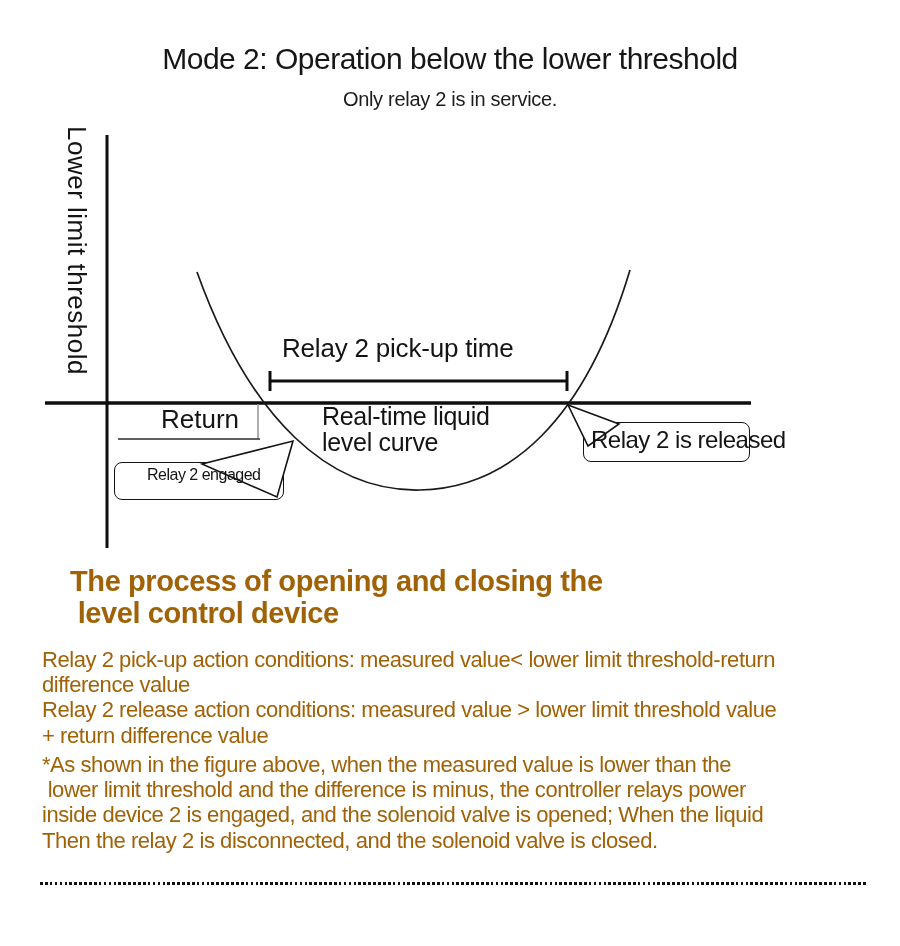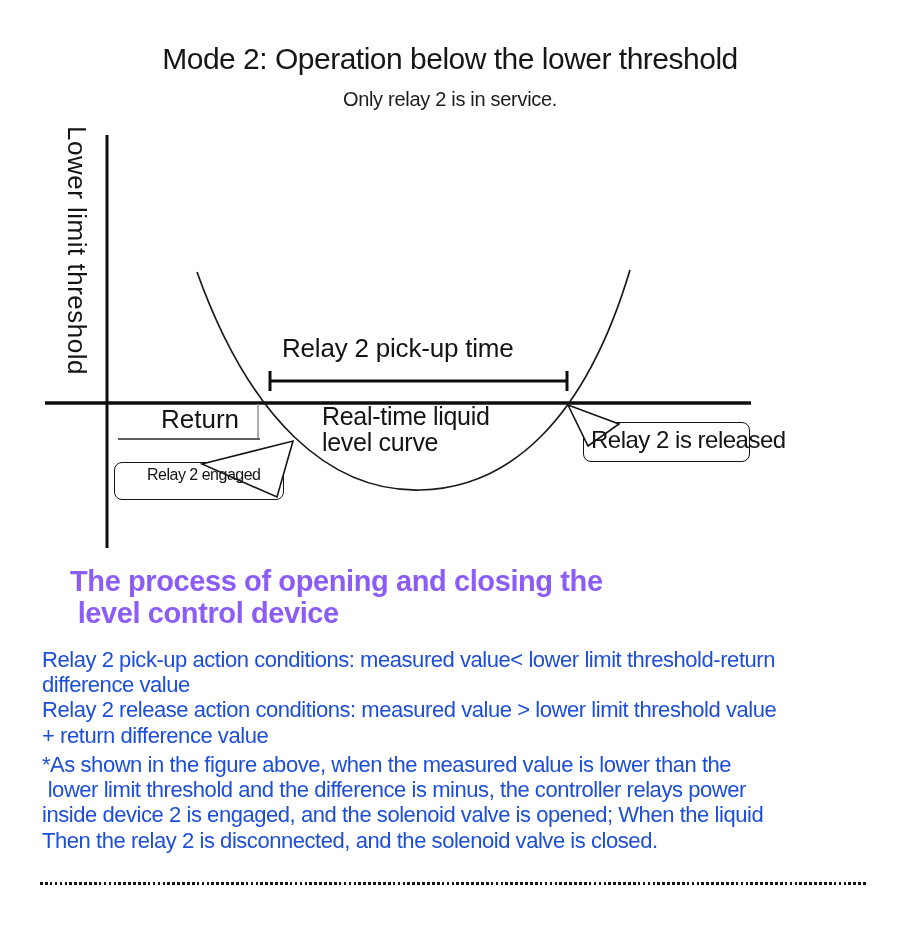"The process of opening and" #heading { color: #8b5cf6 -> #a16207 }
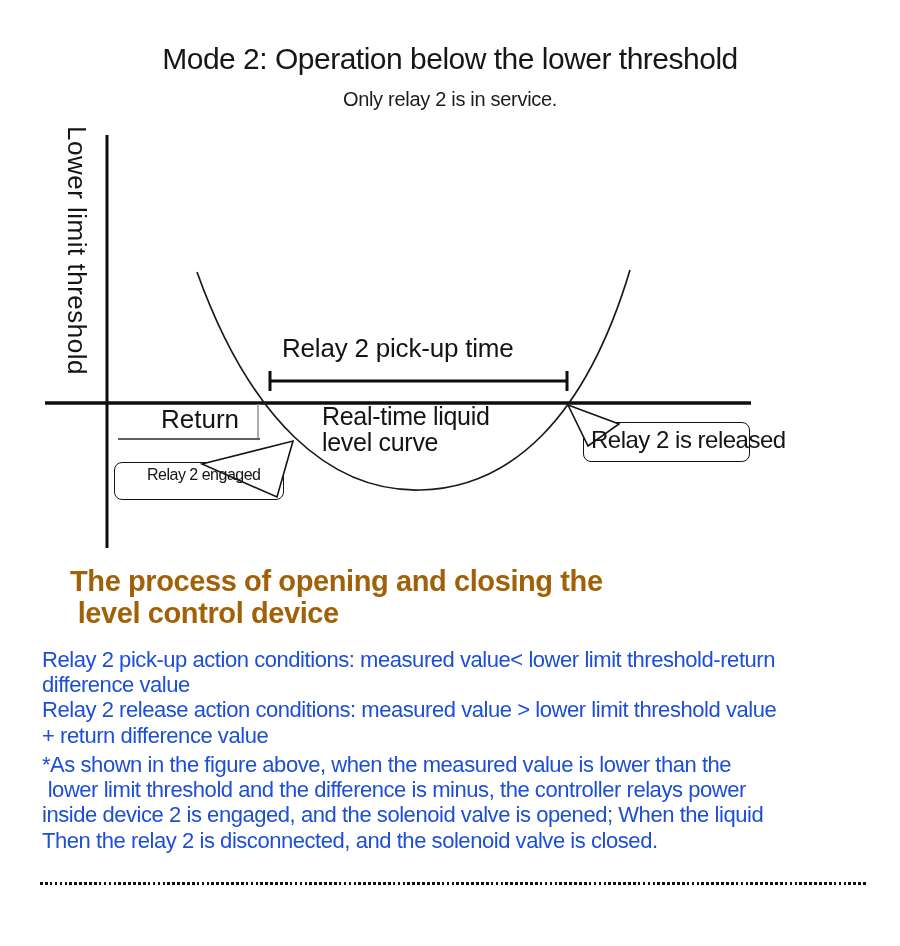"Relay 2 pick-up action conditions:" .bodyblock { color: #1d4ed8 -> #a16207 }
